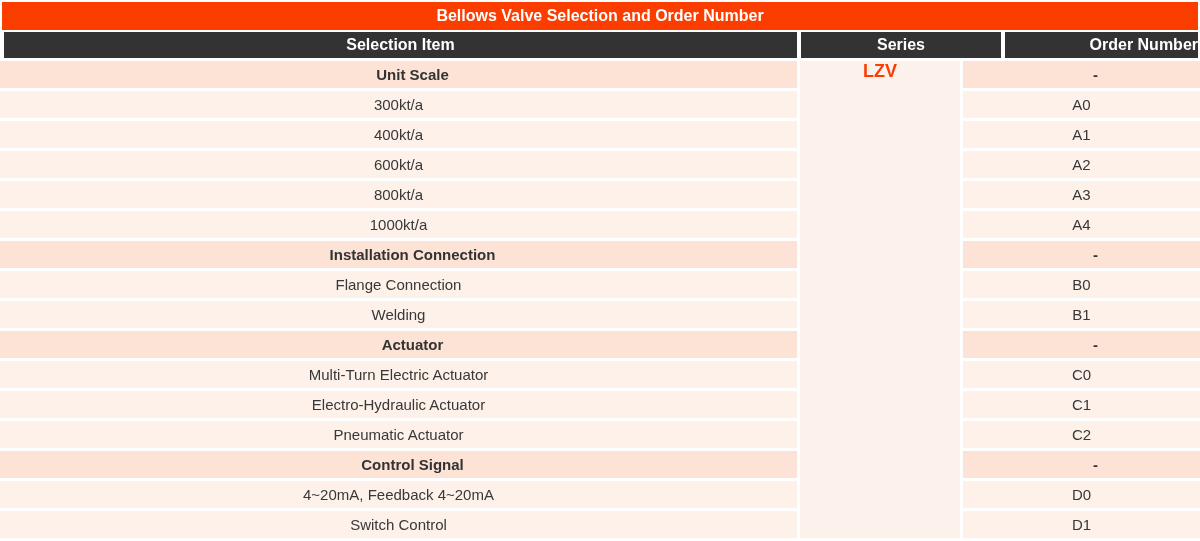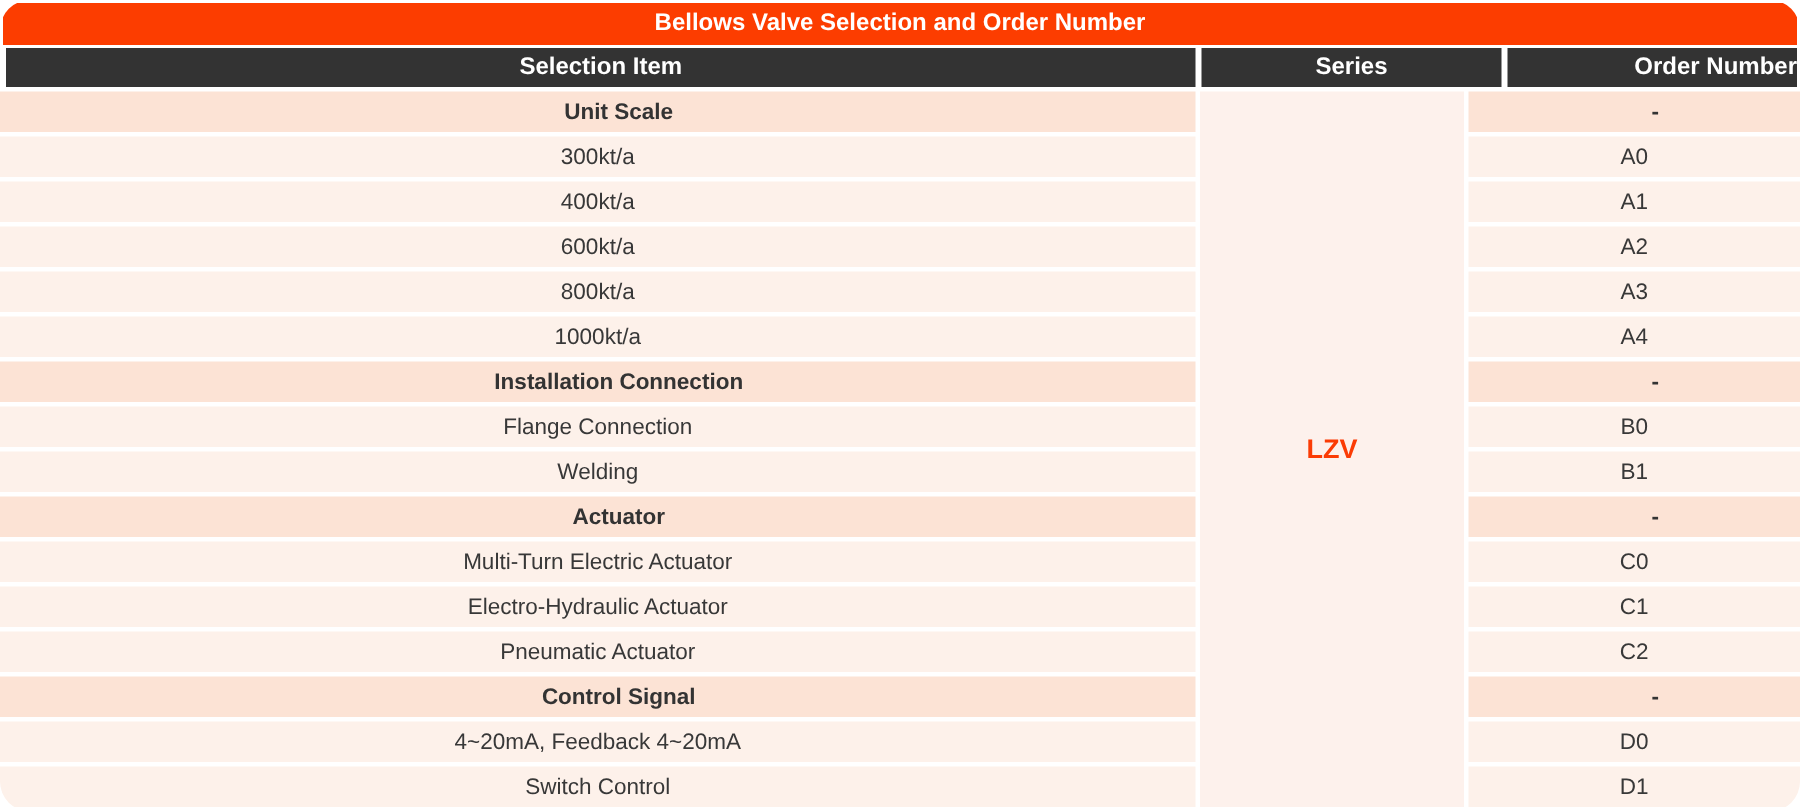"Bellows Valve Selection and Order" .screen { border-radius: 20px -> none }
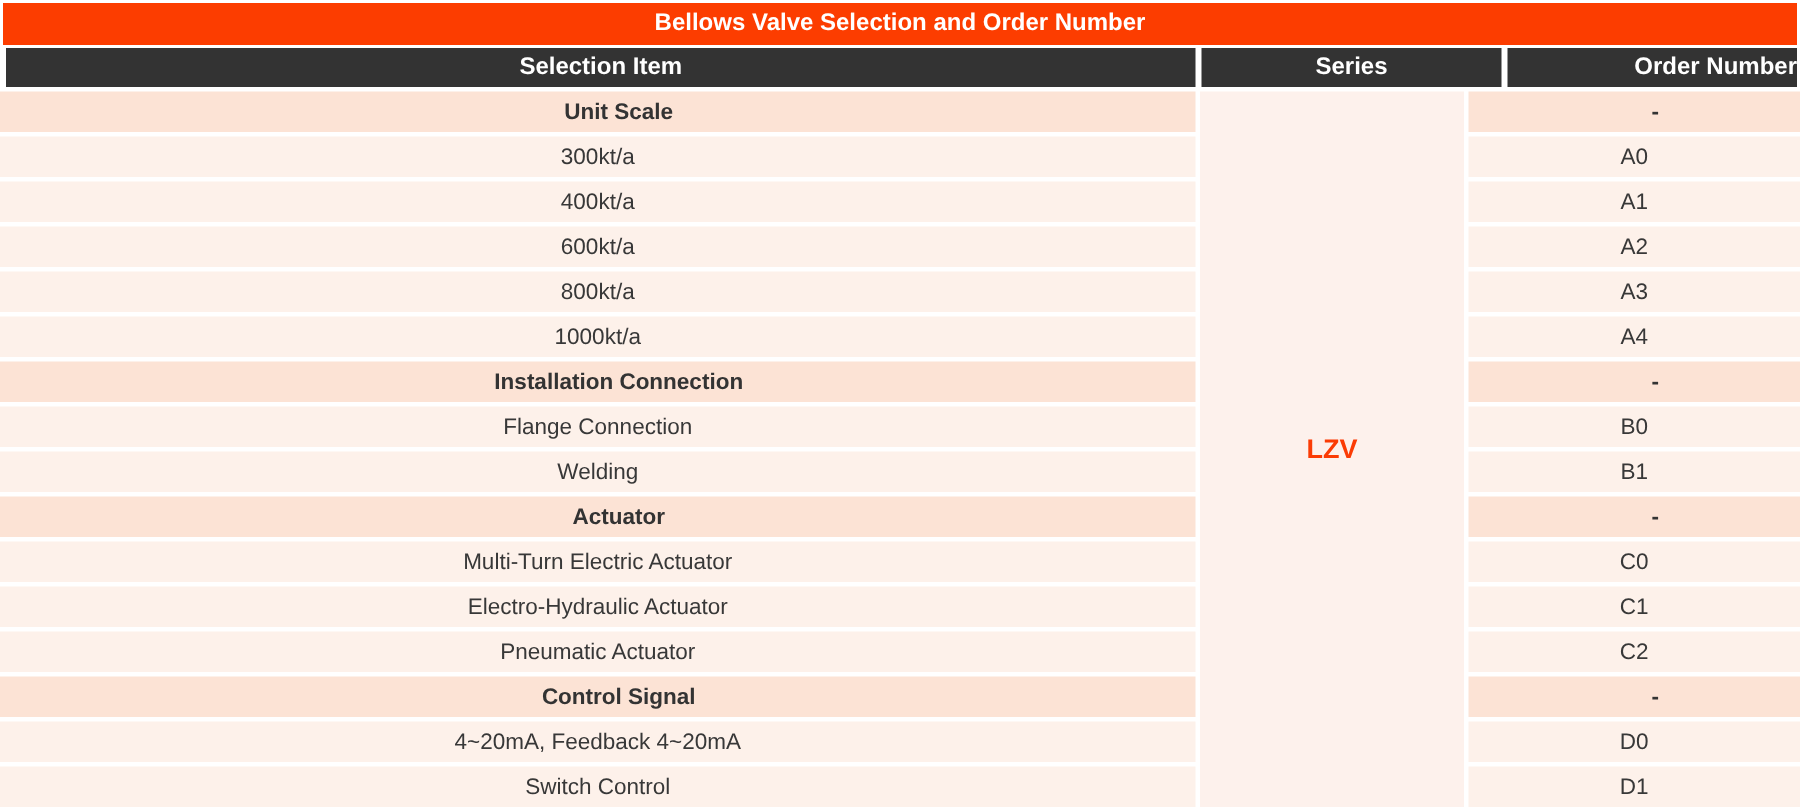"LZV" .col-series { align-items: center -> flex-start; width: 176px -> 160px }
